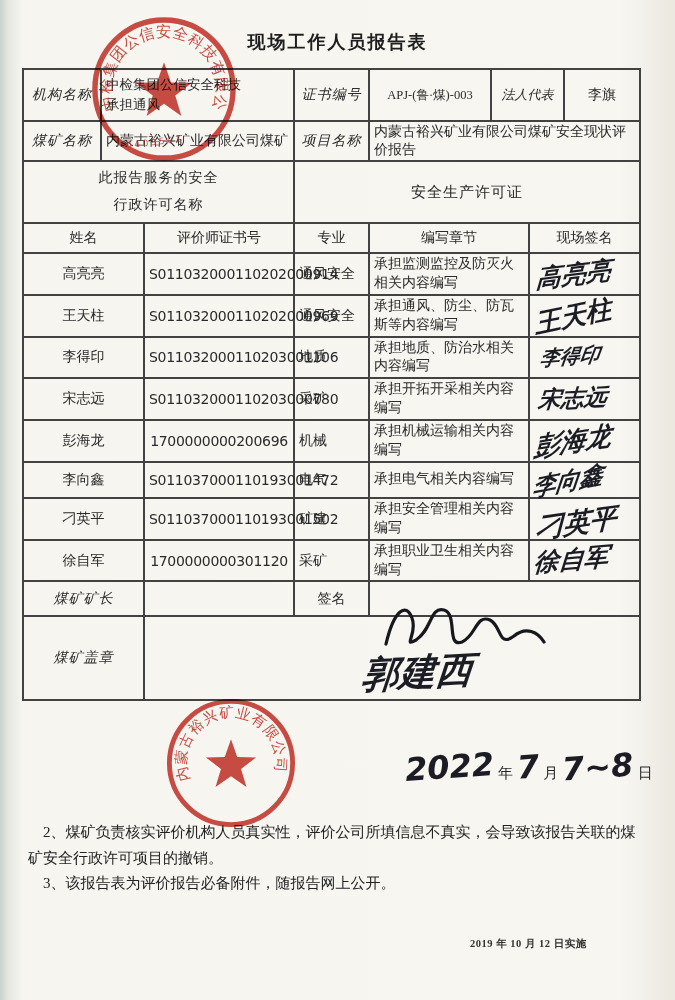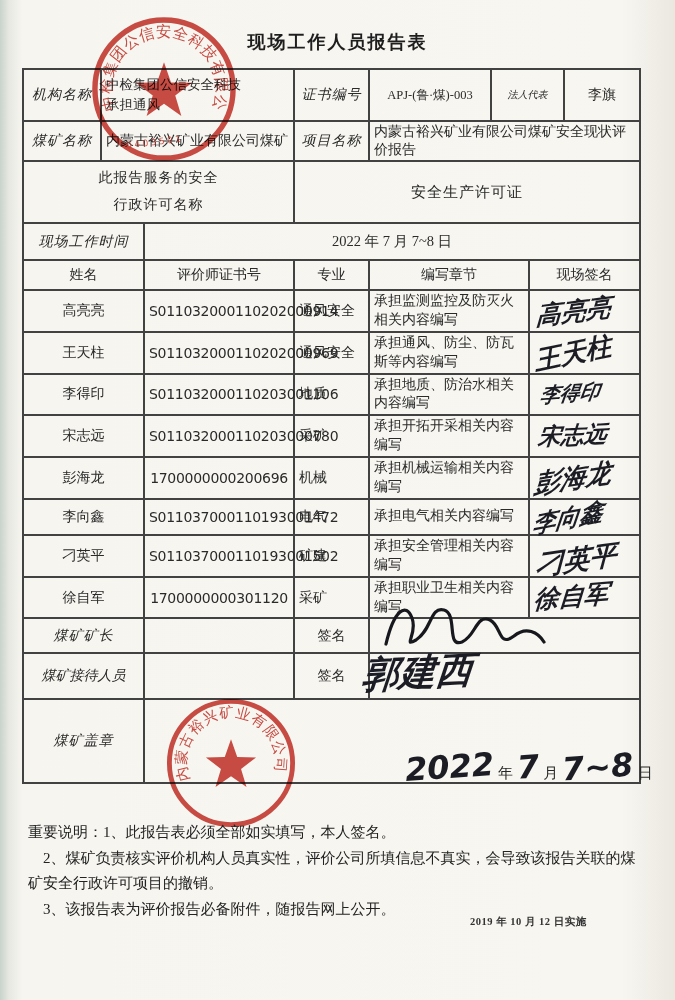"法人代表" td.lab { font-size: 10px -> 13px }
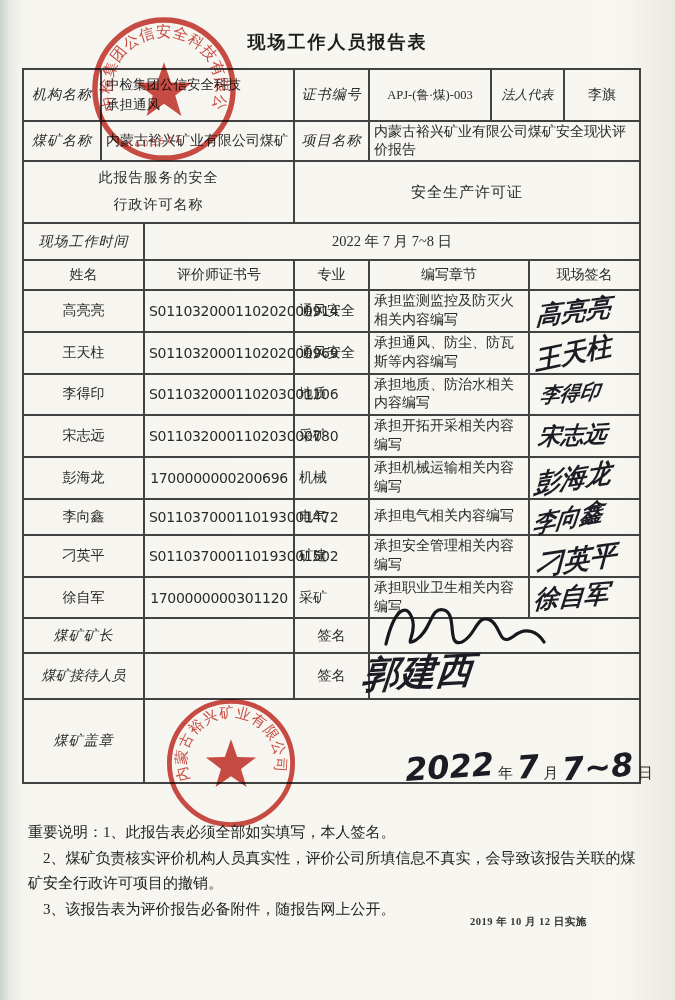"现场工作时间" tr { html: <tr> <td>现场工作时间</td> <td>2022 年 7 月 7~8 日</td> </tr> -> none }
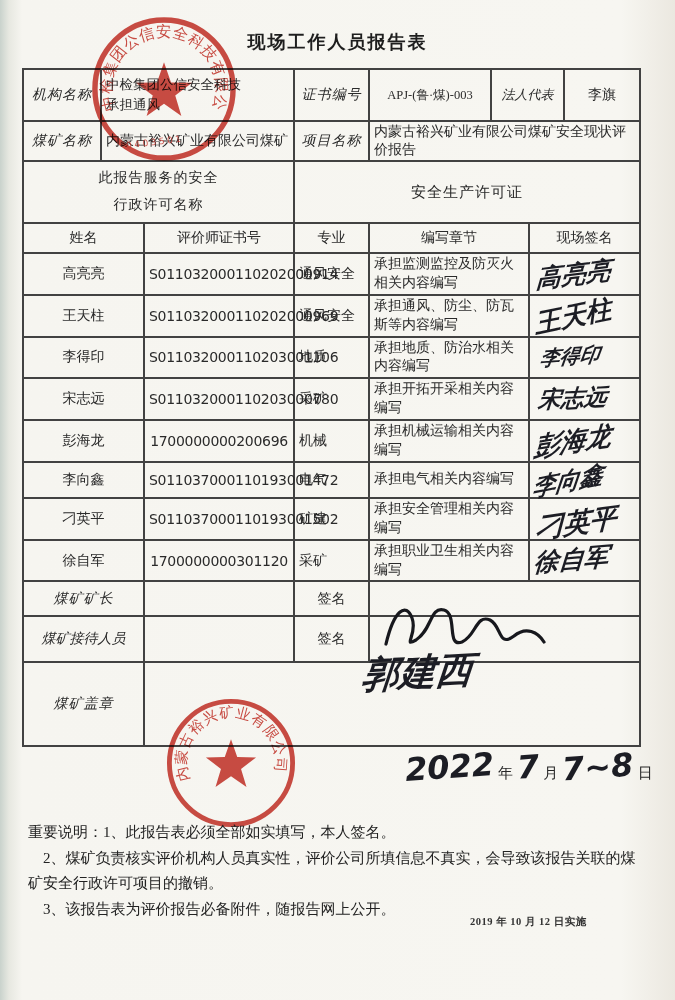"煤矿接待人员" tr { html: <tr> <td>煤矿接待人员</td> <td></td> <td>签名</td> <td></td> </tr> -> none }
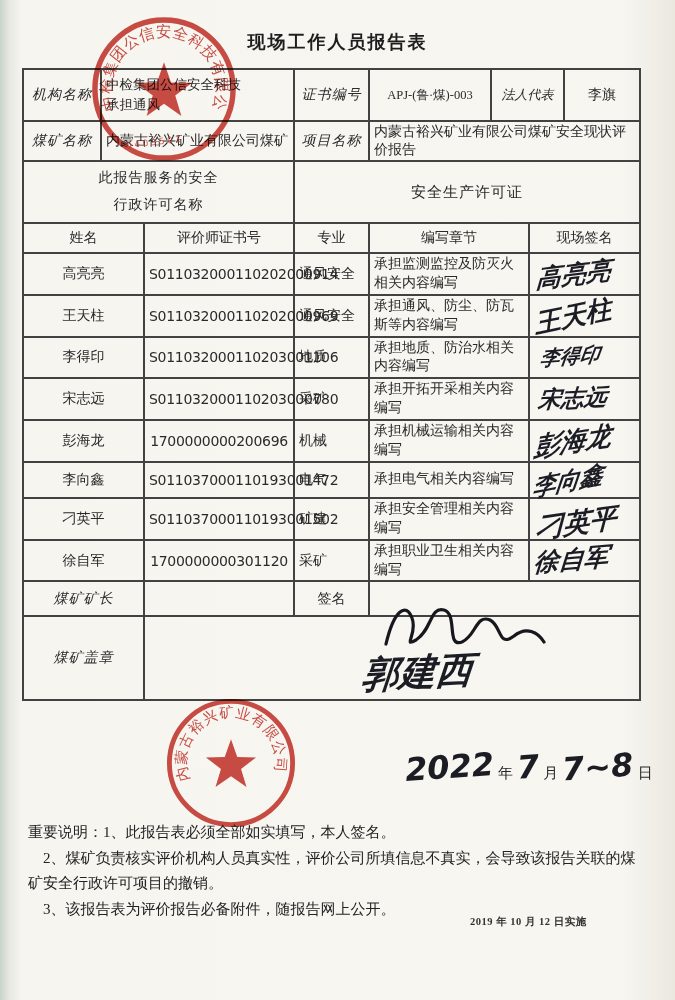"重要说明：1、此报告表必须全部如实填写，本人签名。" p { html: <p>重要说明：1、此报告表必须全部如实填写，本人签名。</p> -> none }
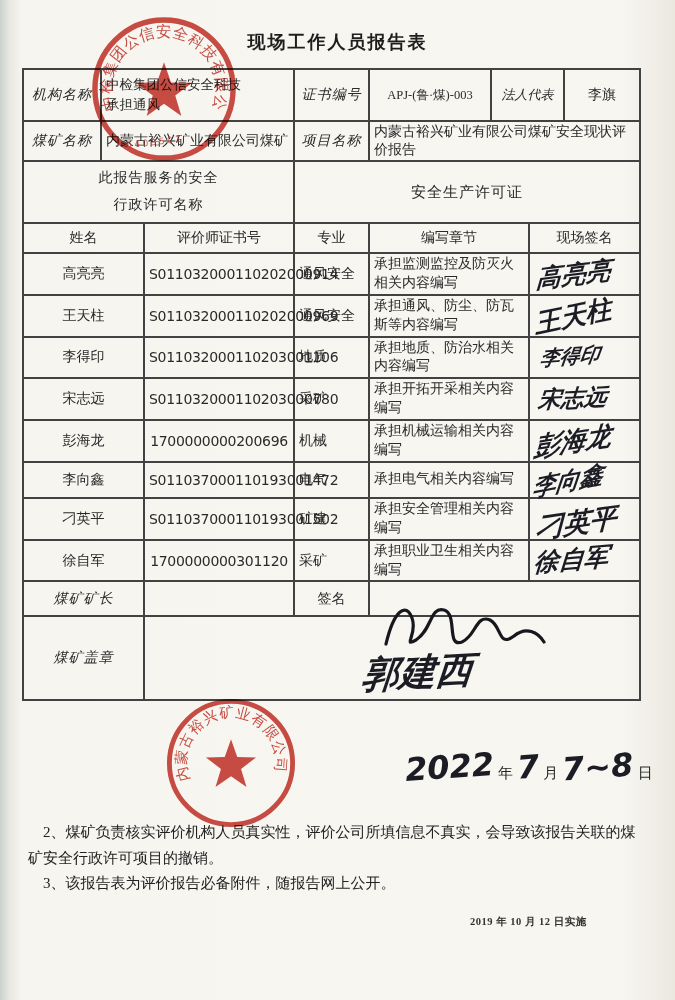"2019 年 10 月 12" .footer-date { top: 915px -> 937px }
